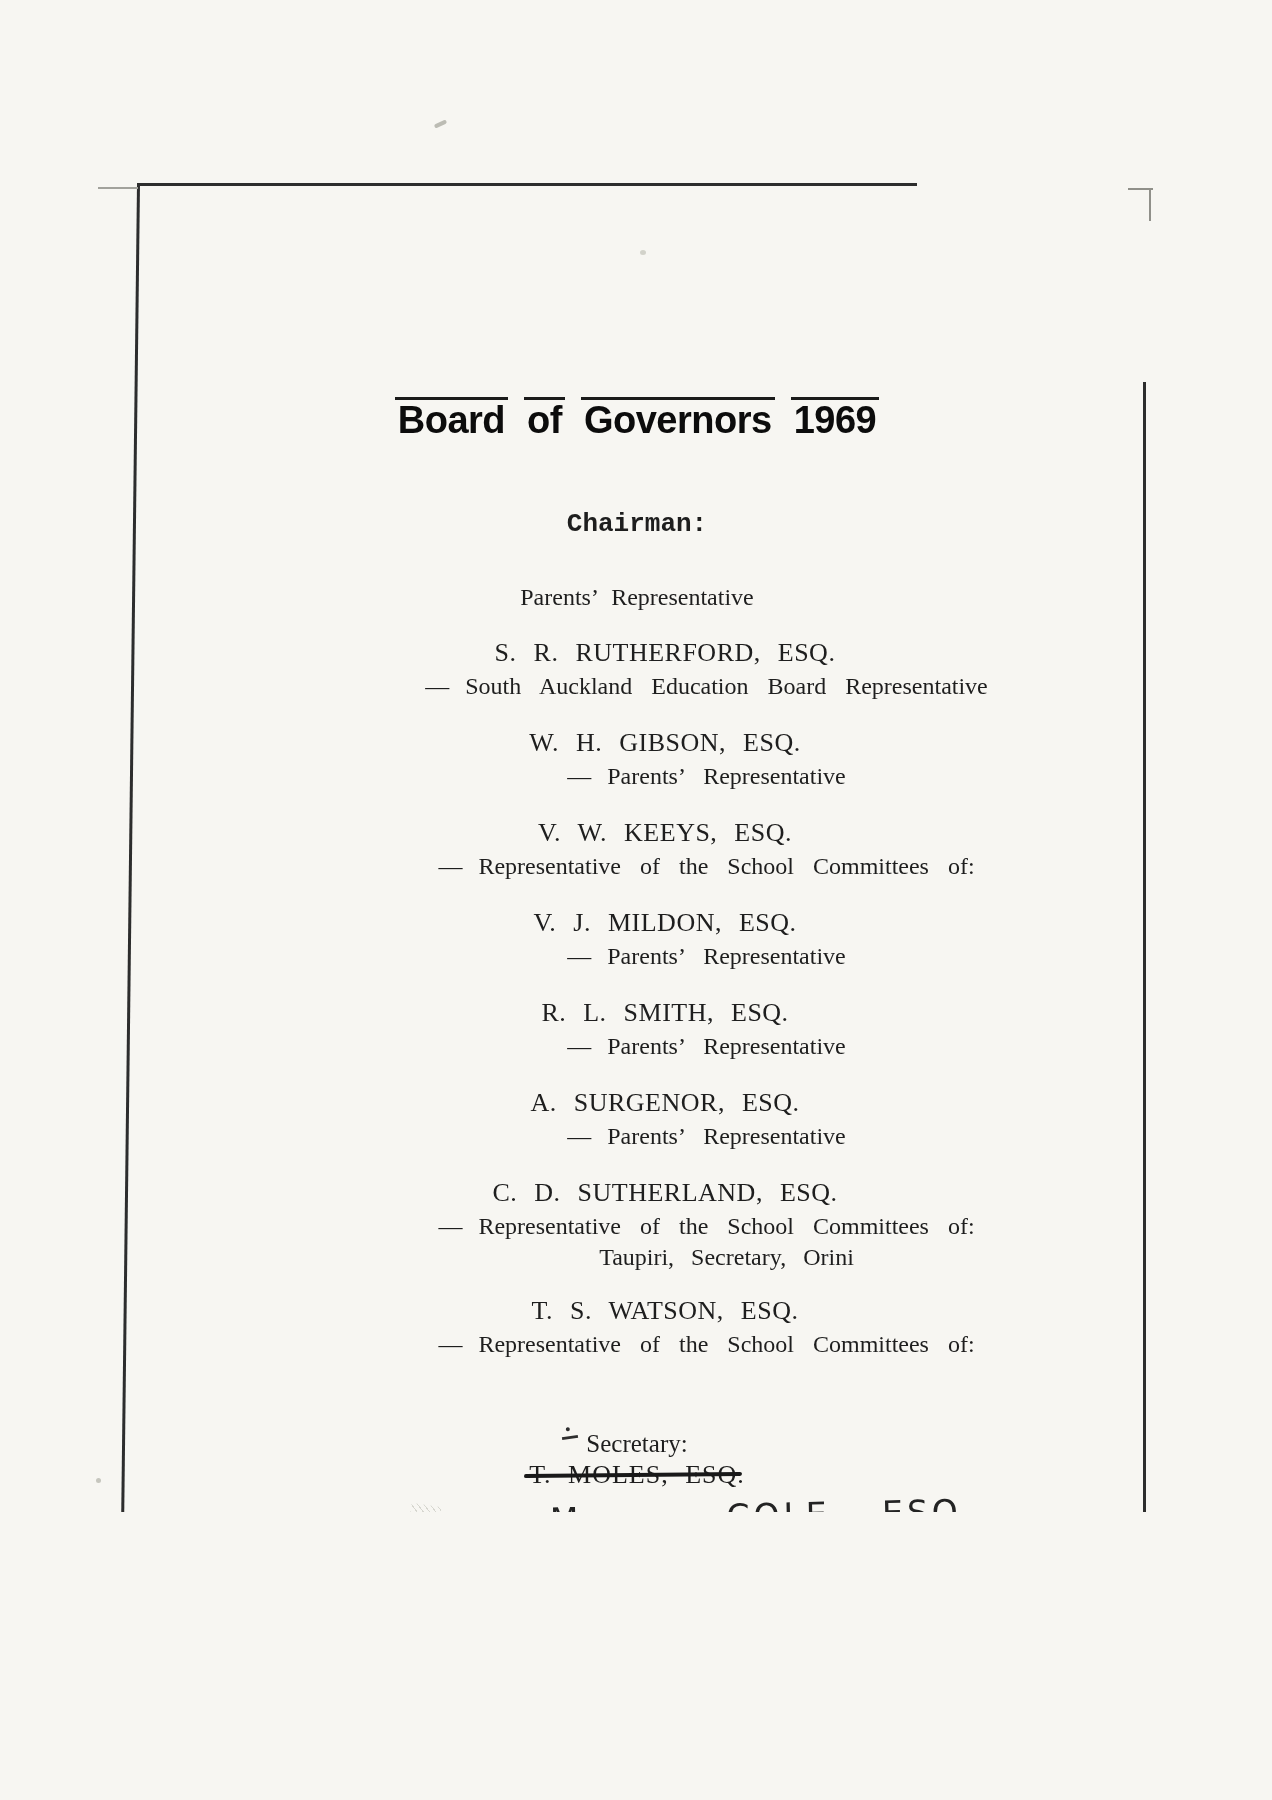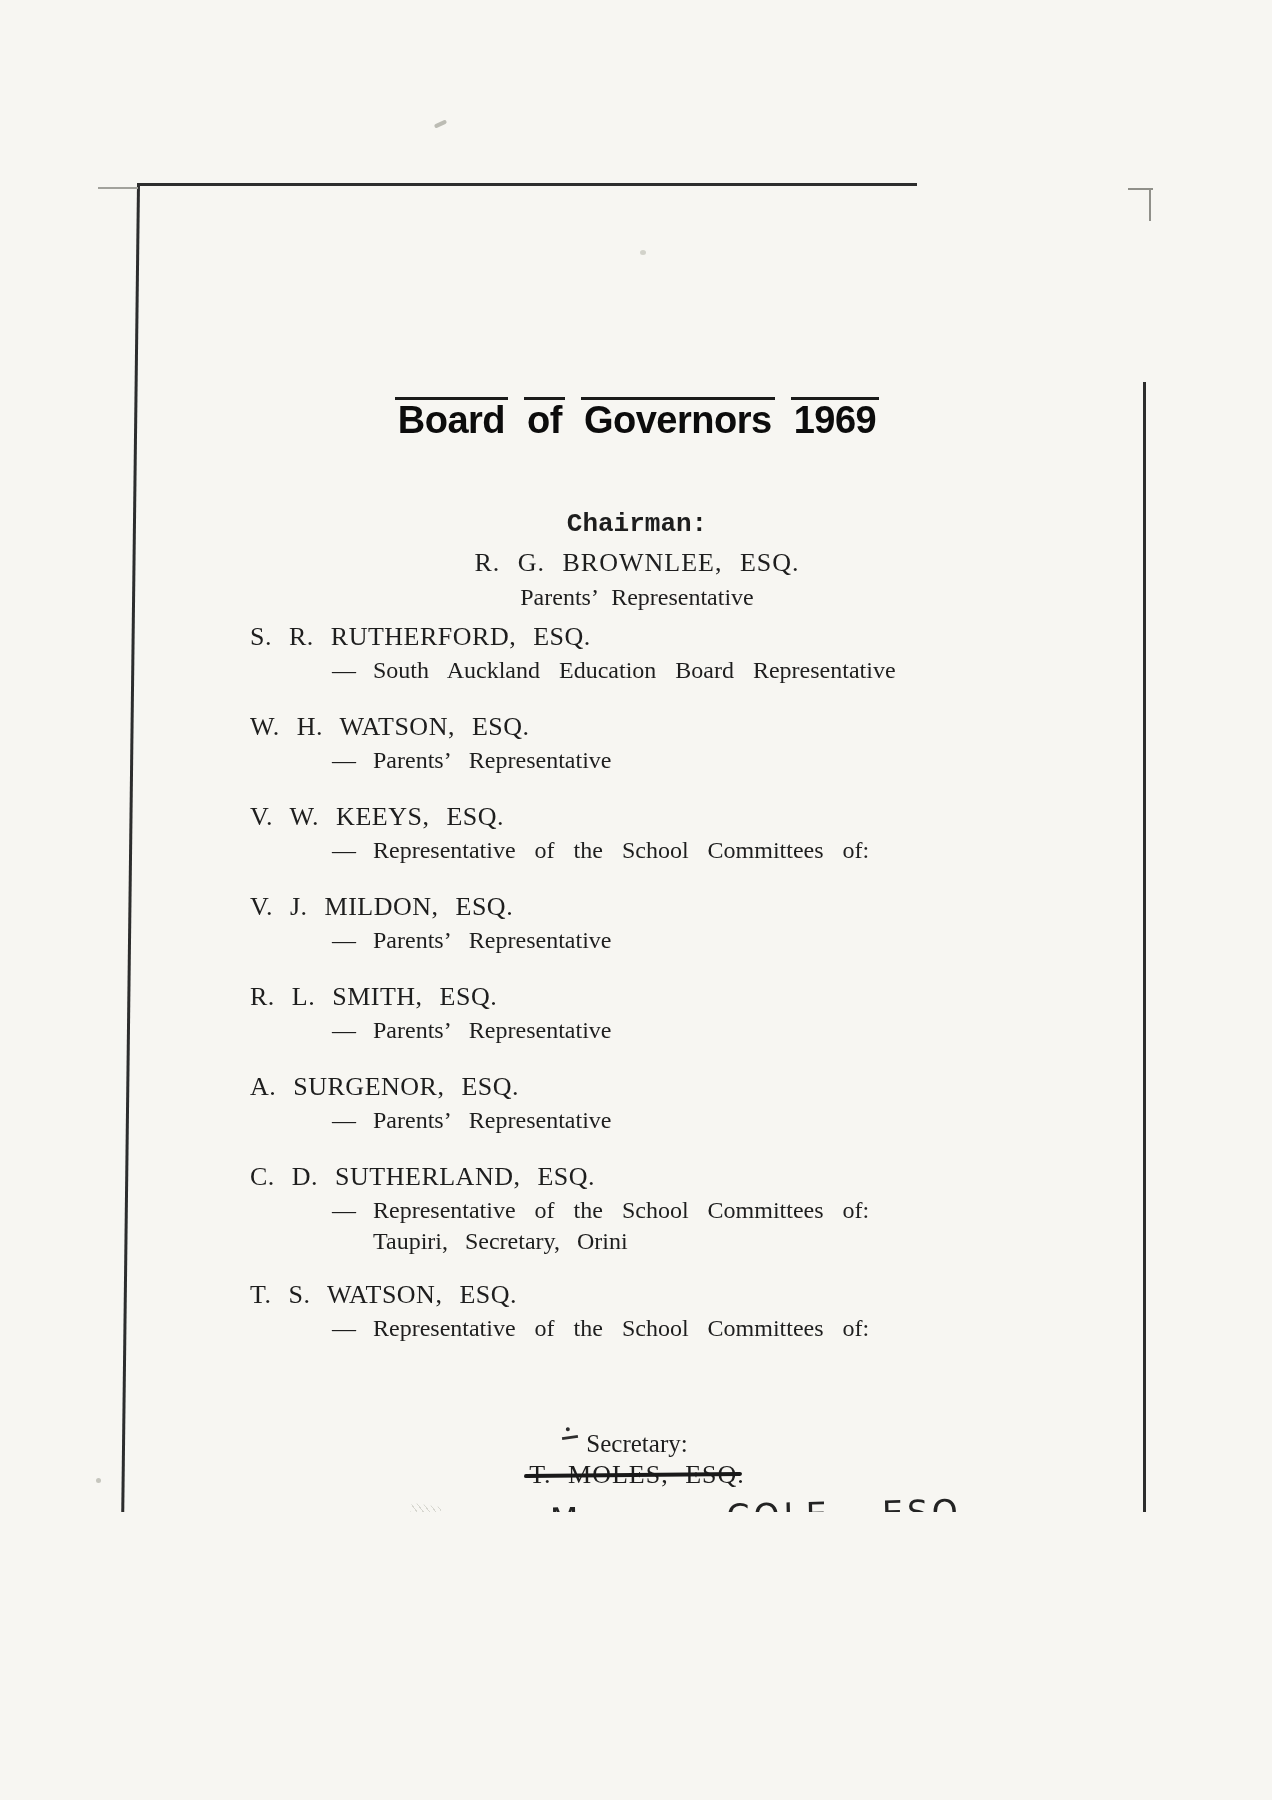"R. G. BROWNLEE, ESQ." div.centered { html: <div>R. G. BROWNLEE, ESQ.</div> -> none }
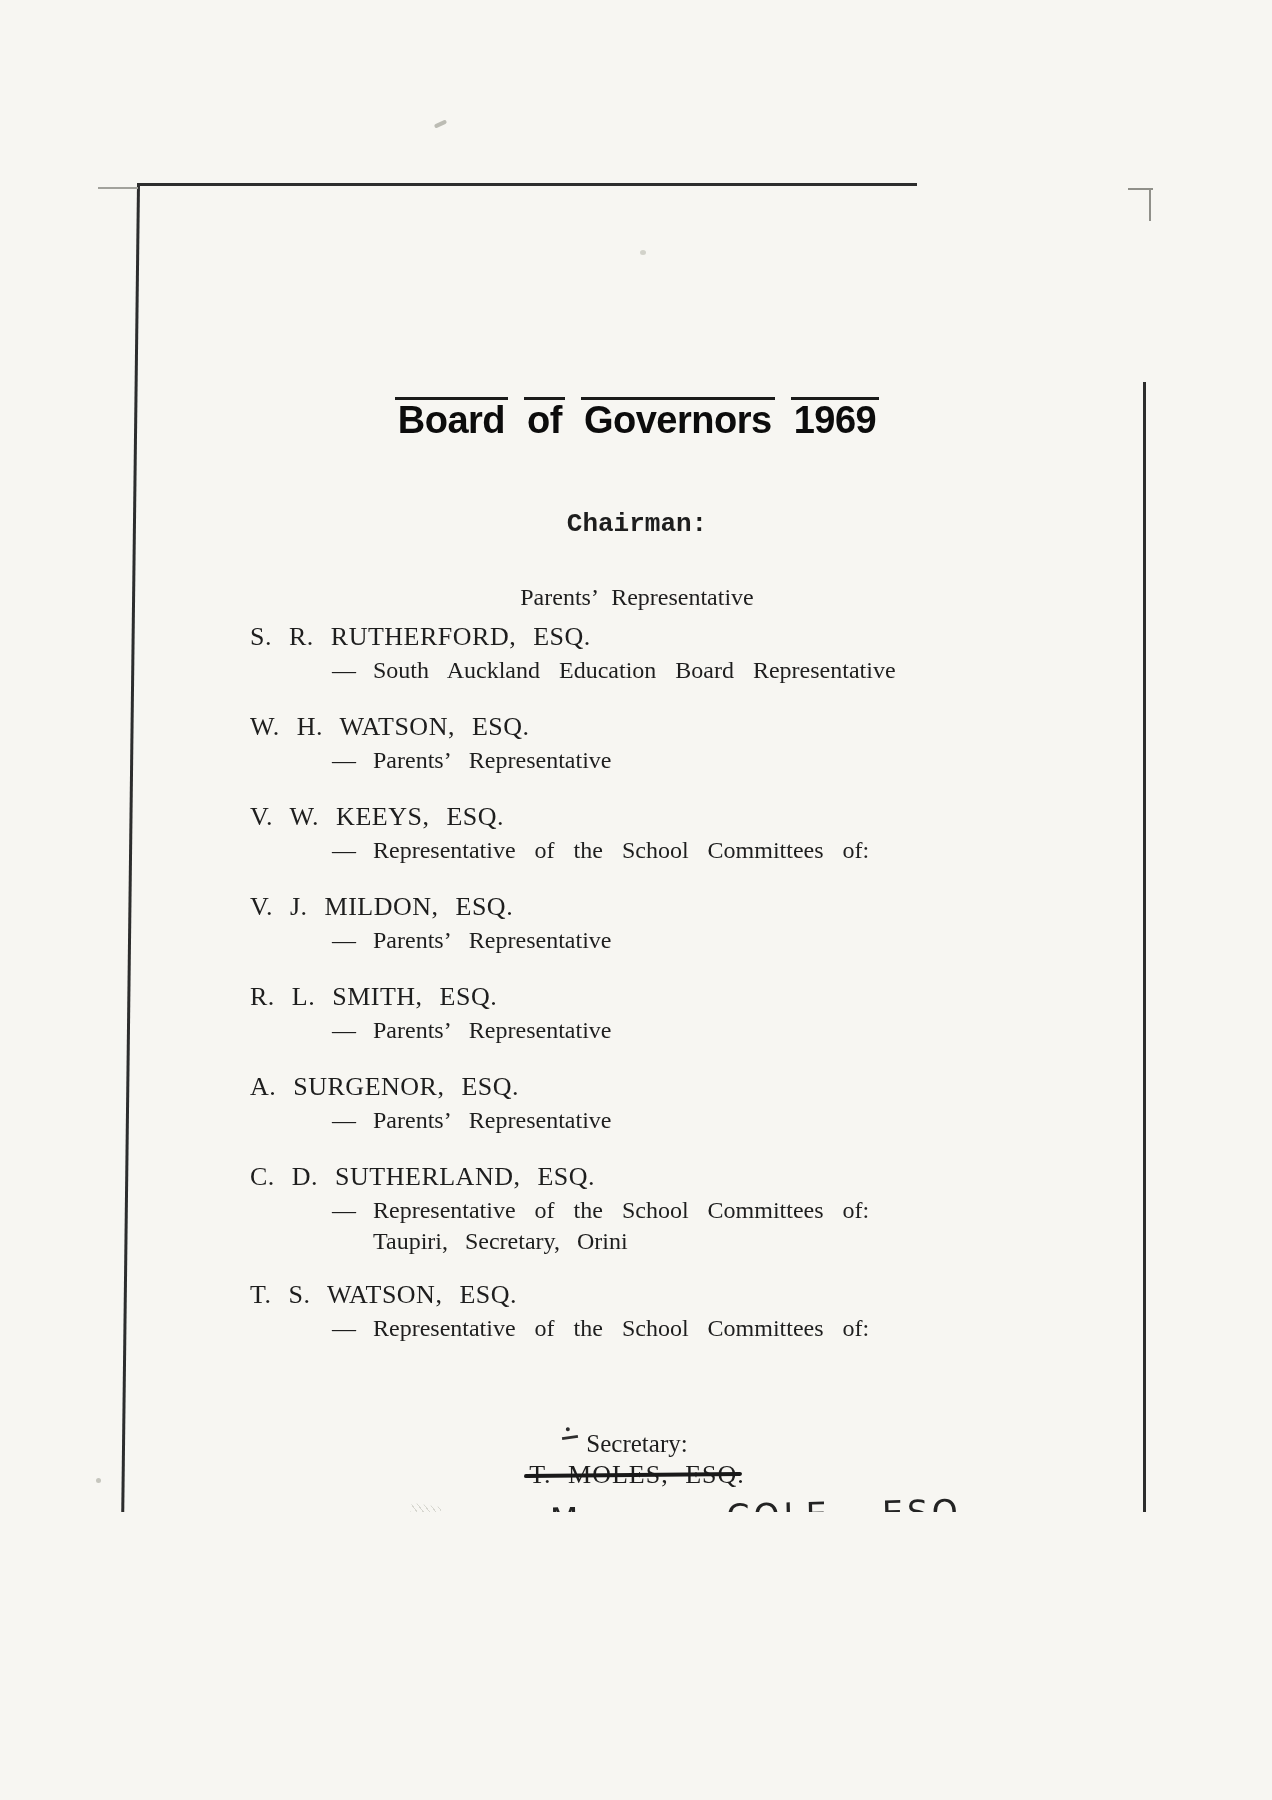"S. R. RUTHERFORD, ESQ." #members { text-align: none -> center; top: 620px -> 636px }
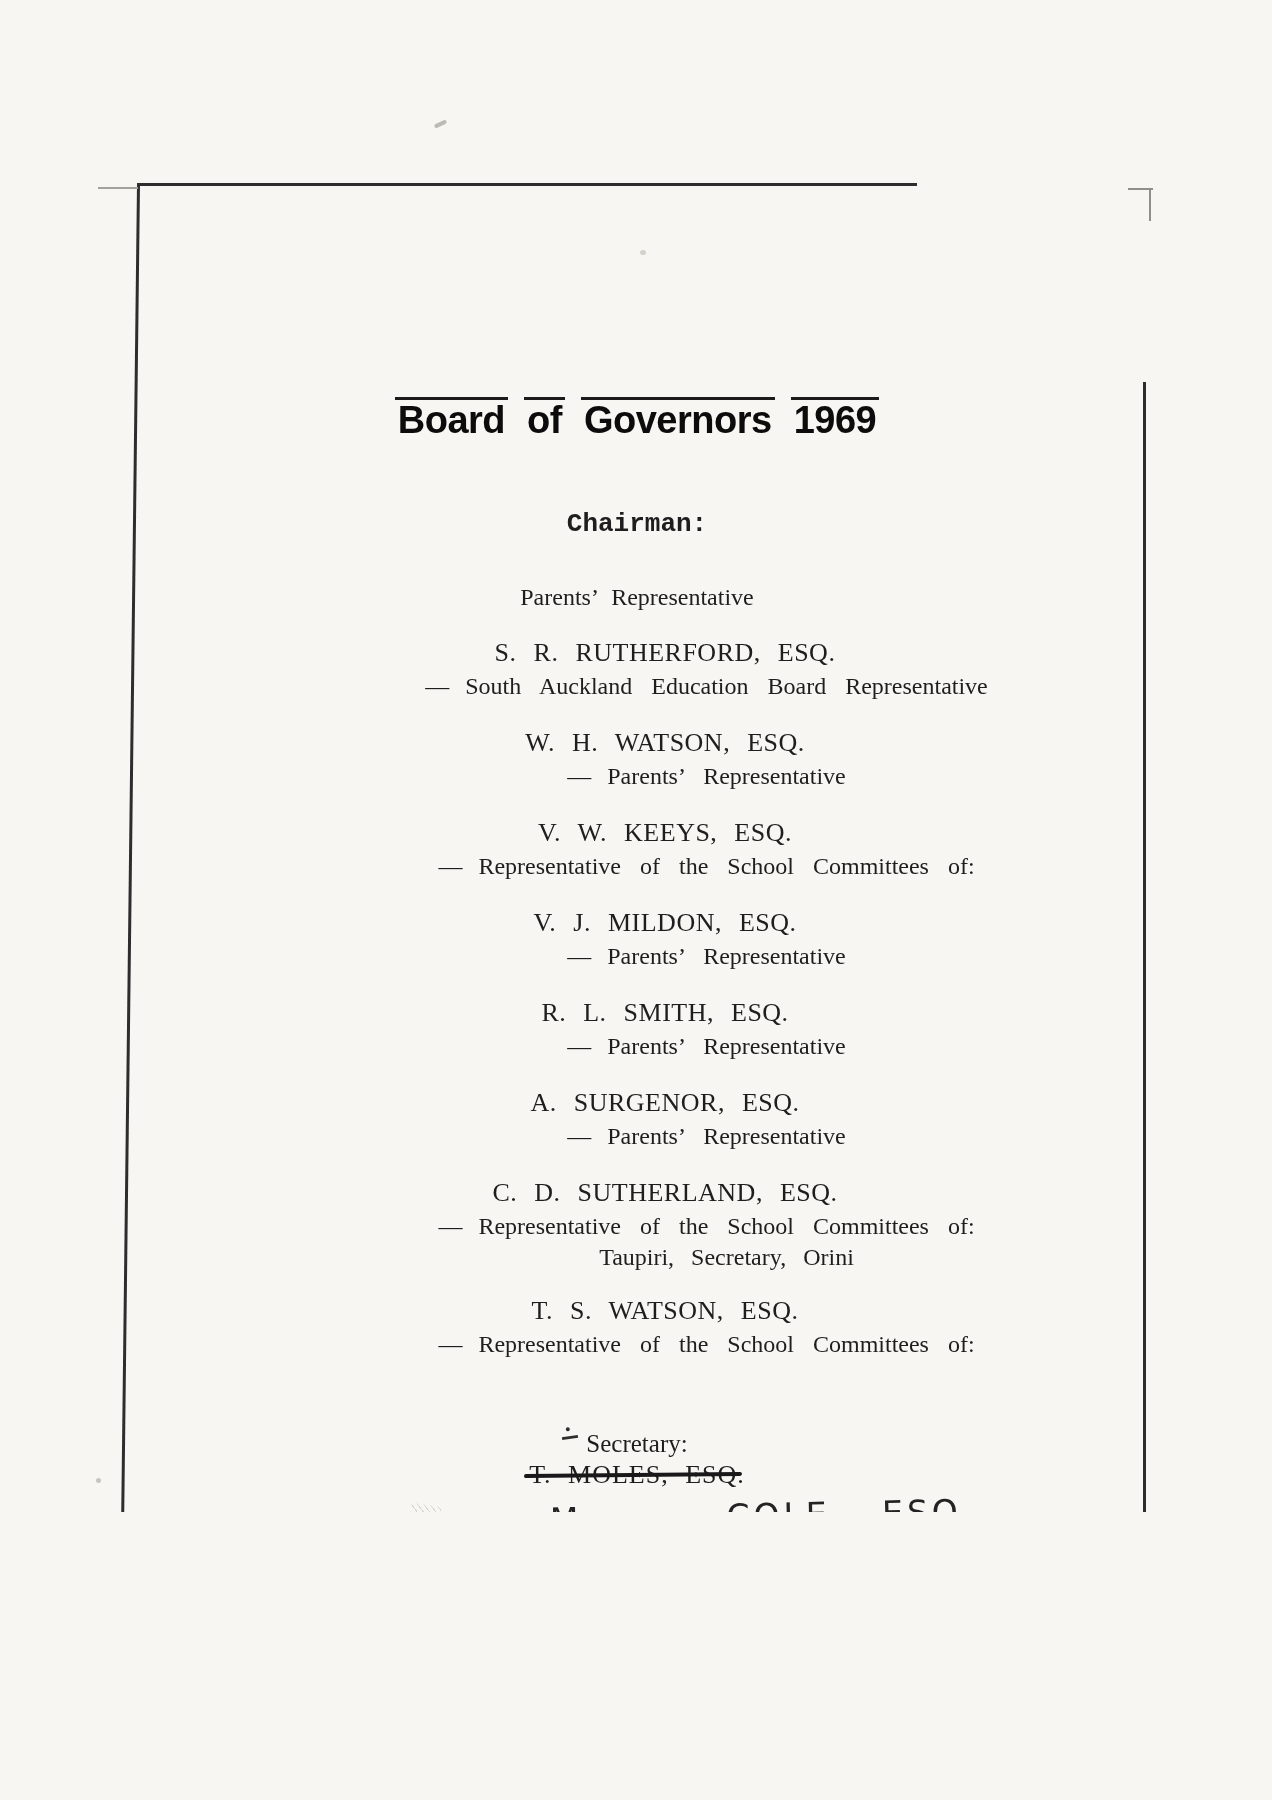"W. H. WATSON, ESQ." div.member-name { text: WATSON -> GIBSON }
